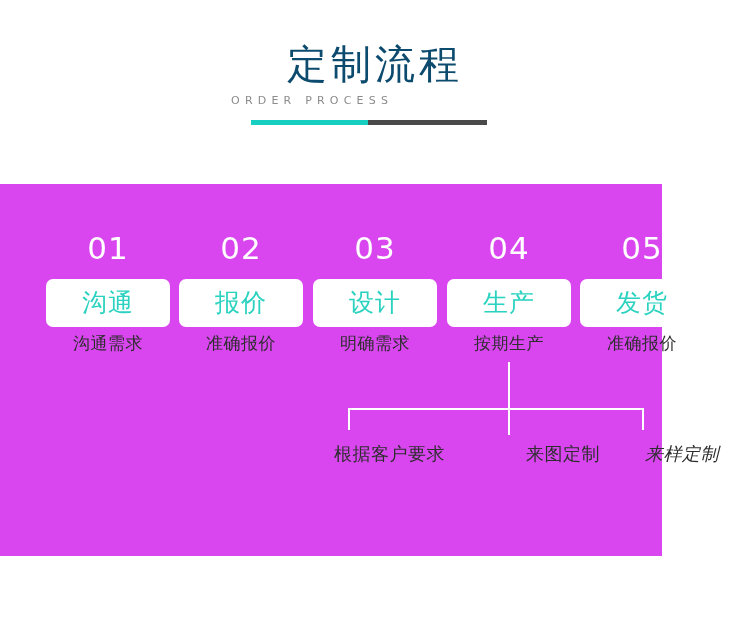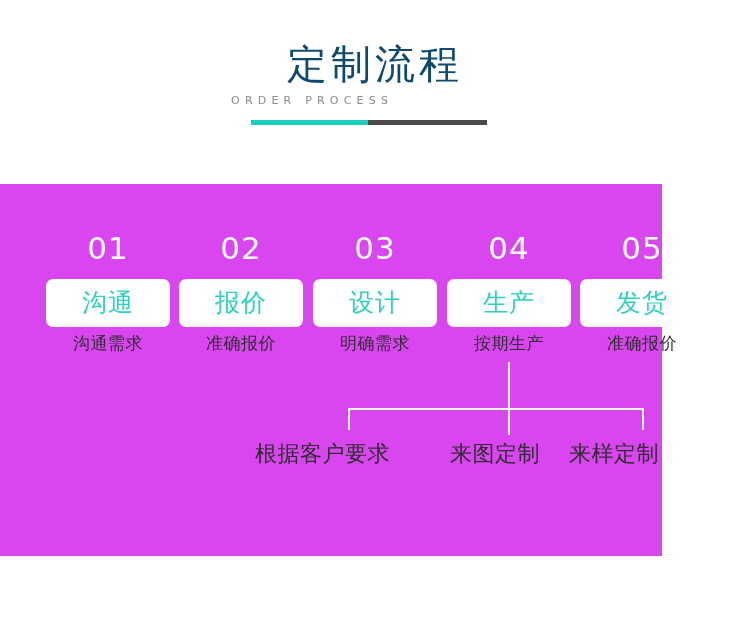"根据客户要求" .note { font-size: 22px -> 18px; text-align: left -> right }
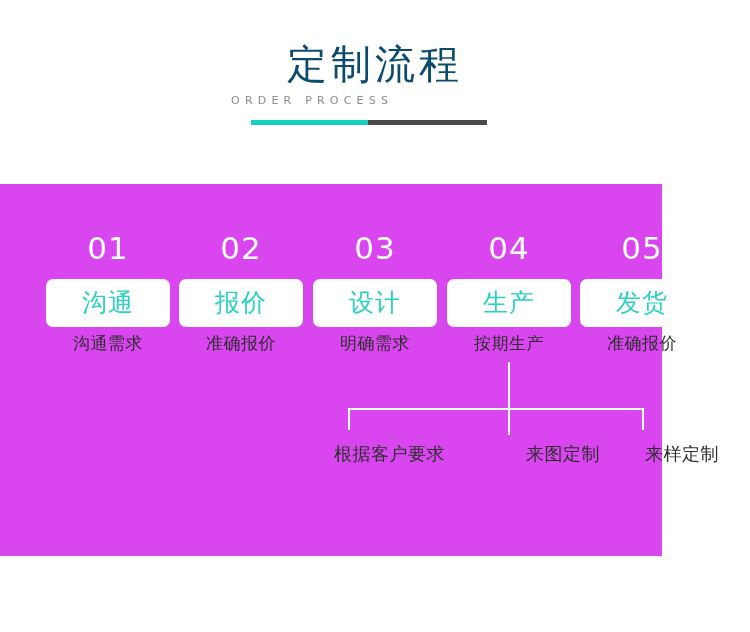"来样定制" .note.n2 { font-style: none -> italic }
